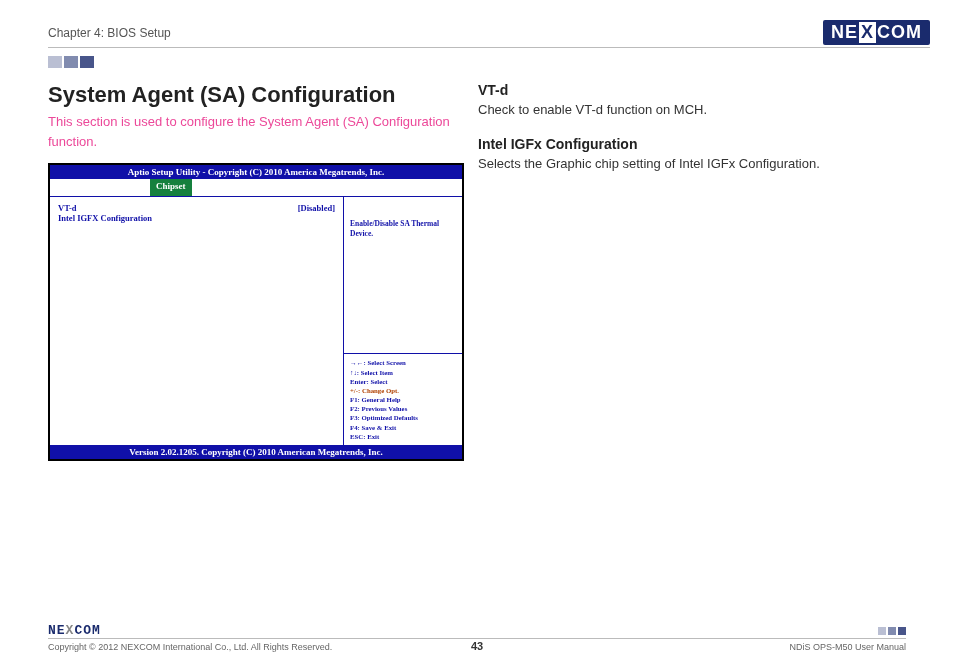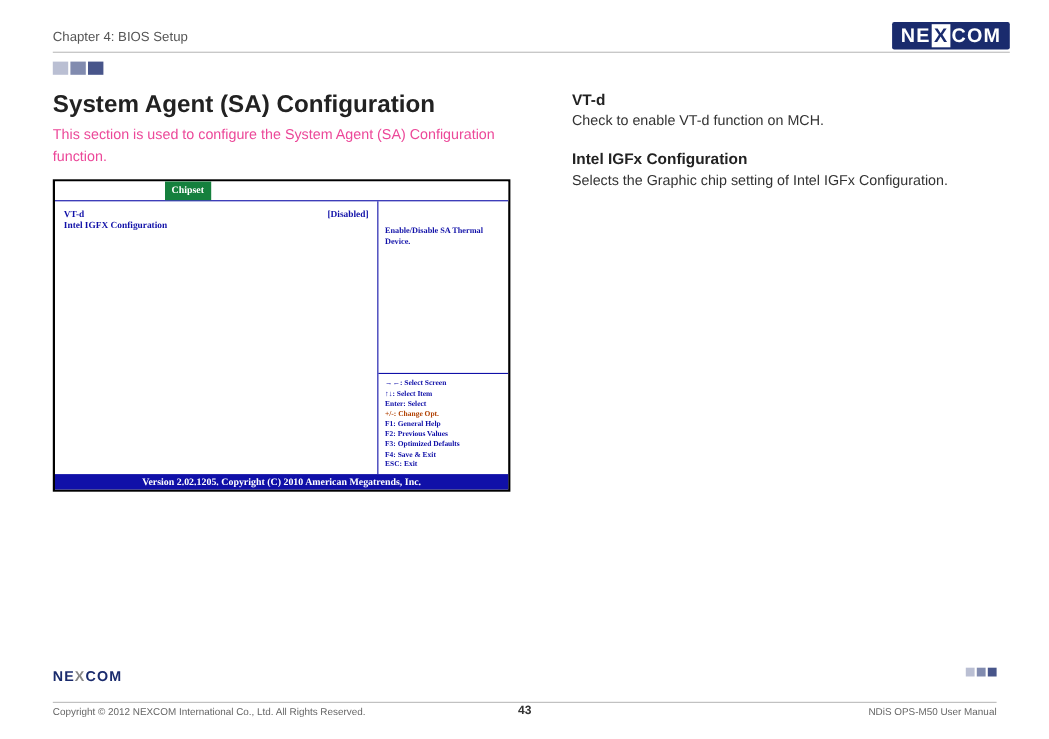"Chapter 4: BIOS Setup" .page { padding: 20px 36px 0 48px -> 20px 24px 0 48px }
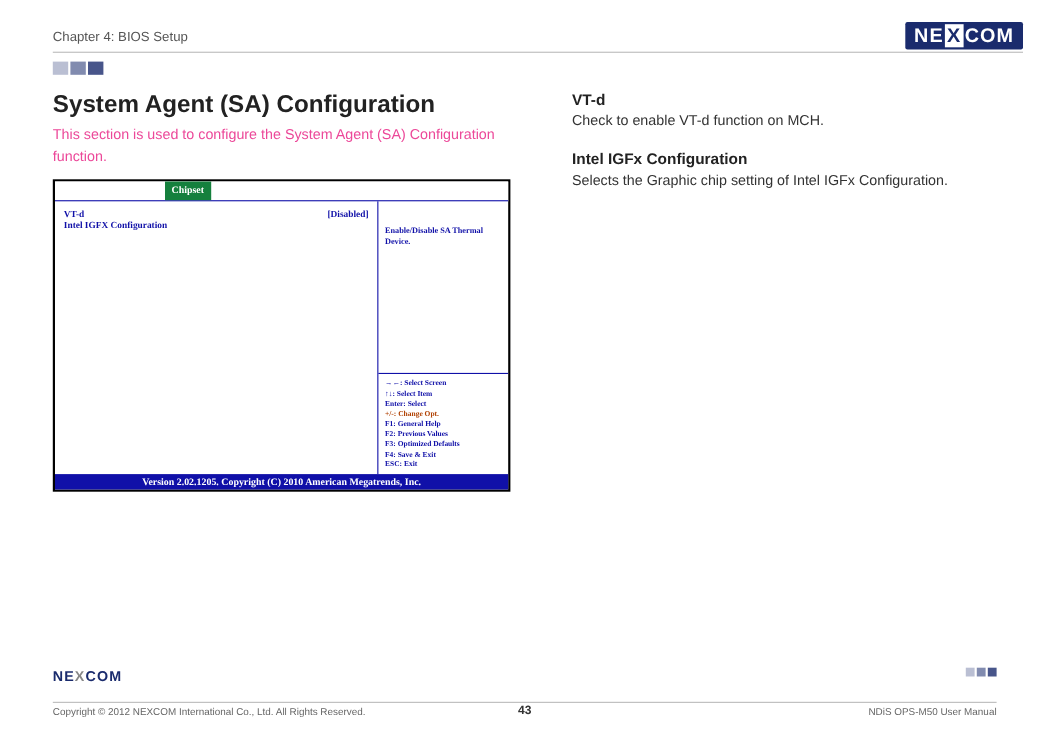"System Agent (SA) Configuration" .content { gap: 42px -> none }
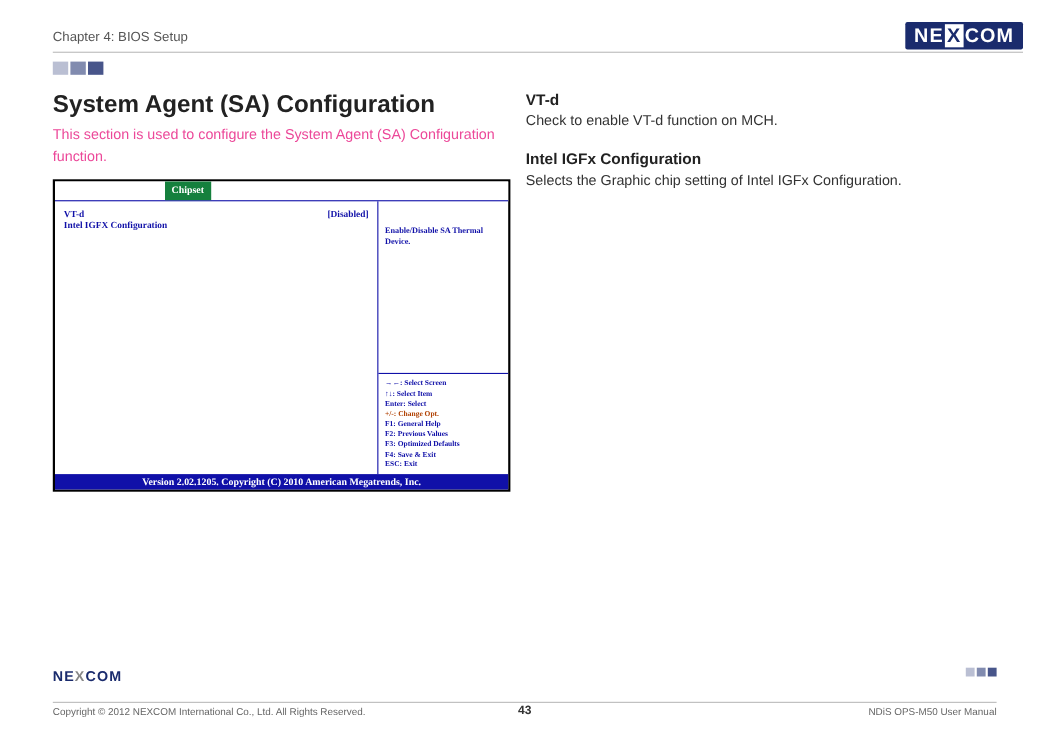"Aptio Setup Utility - Copyright" div.bios-bar { html: none -> <div>Aptio Setup Utility - Copyright (C) 2010 America Megatrends, Inc.</div> }
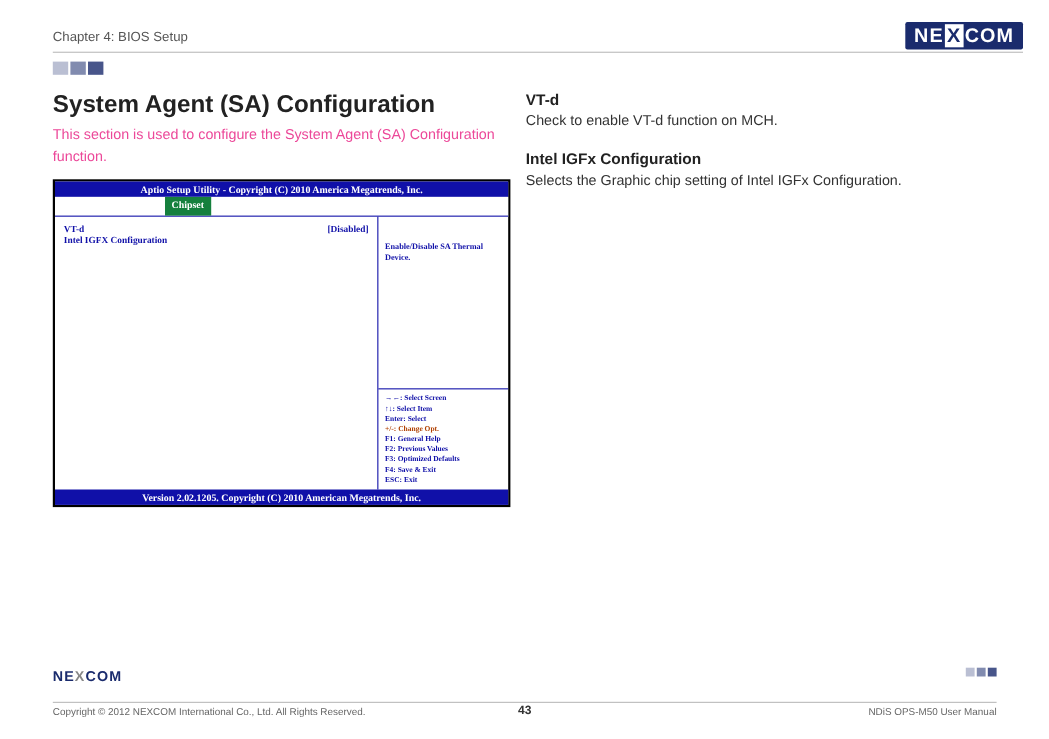"NEXCOM" div { align-items: flex-start -> center; font-family: none -> Liberation Mono, monospace; margin-bottom: 16px -> 0 }
